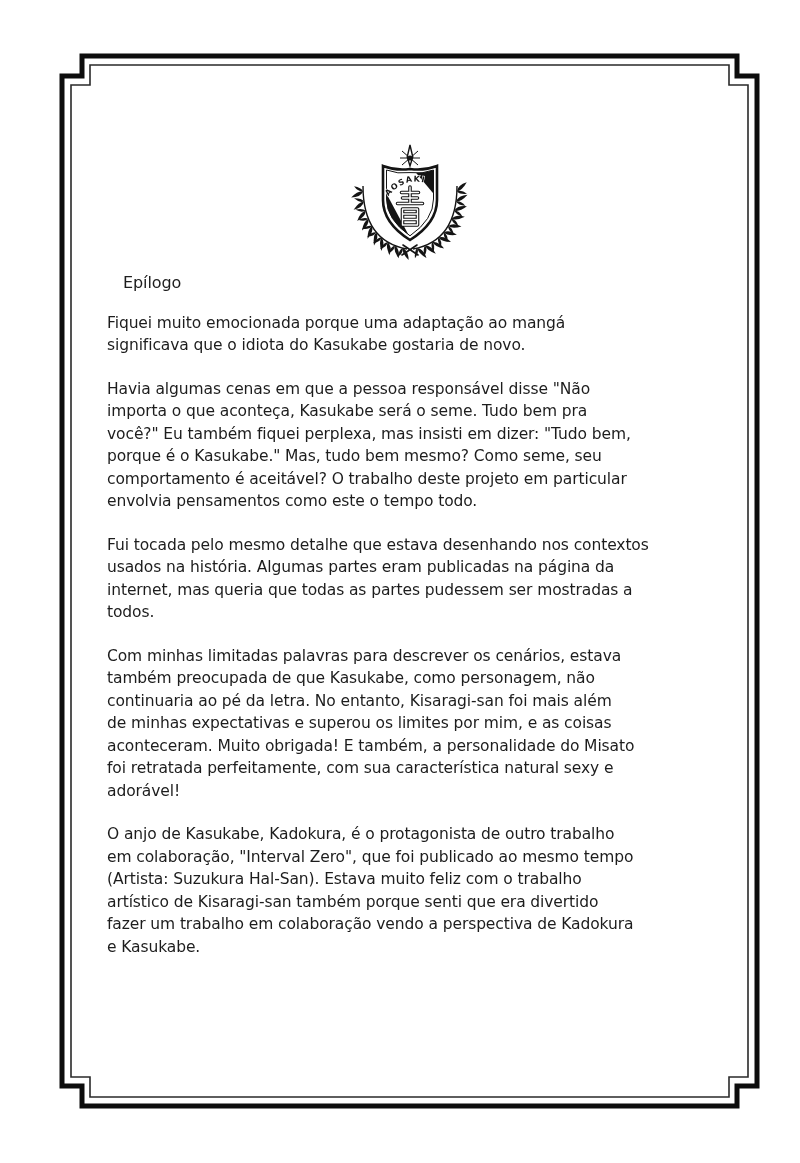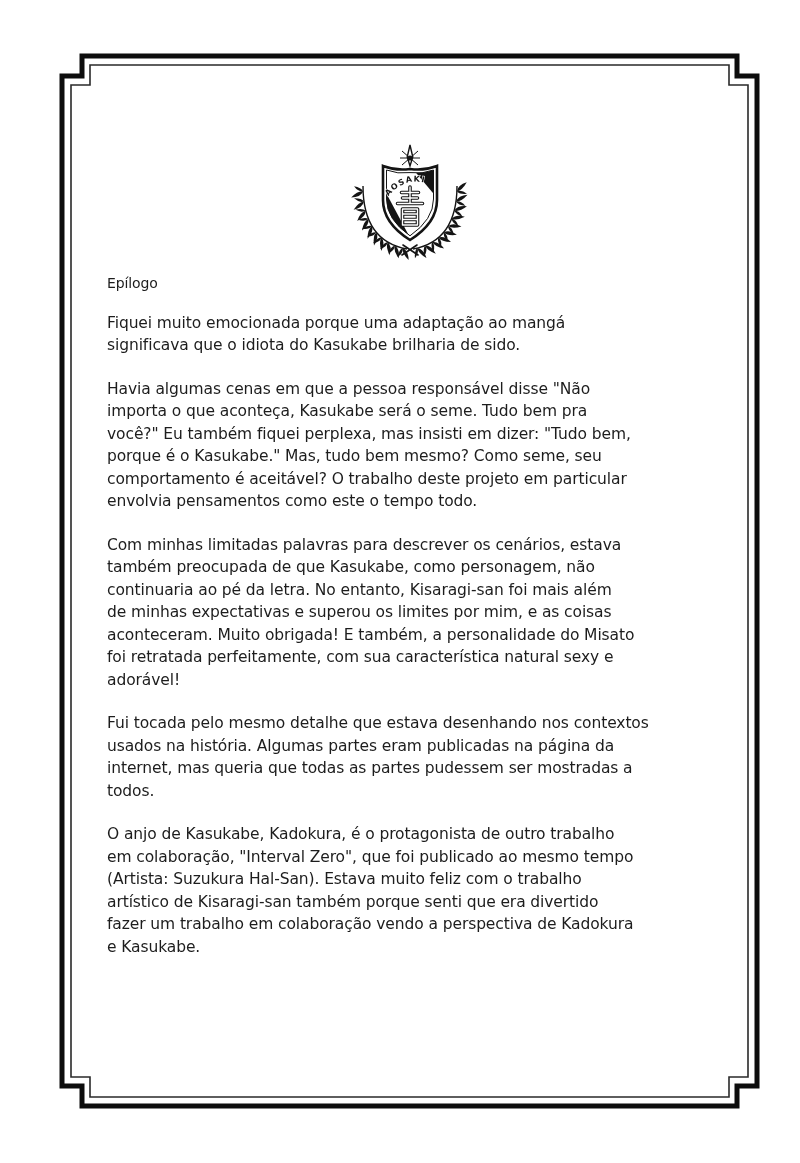"Epílogo" .textblock h1 { font-size: 14px -> 16px; margin: 0 0 17px 0 -> 0 0 17px 16px }
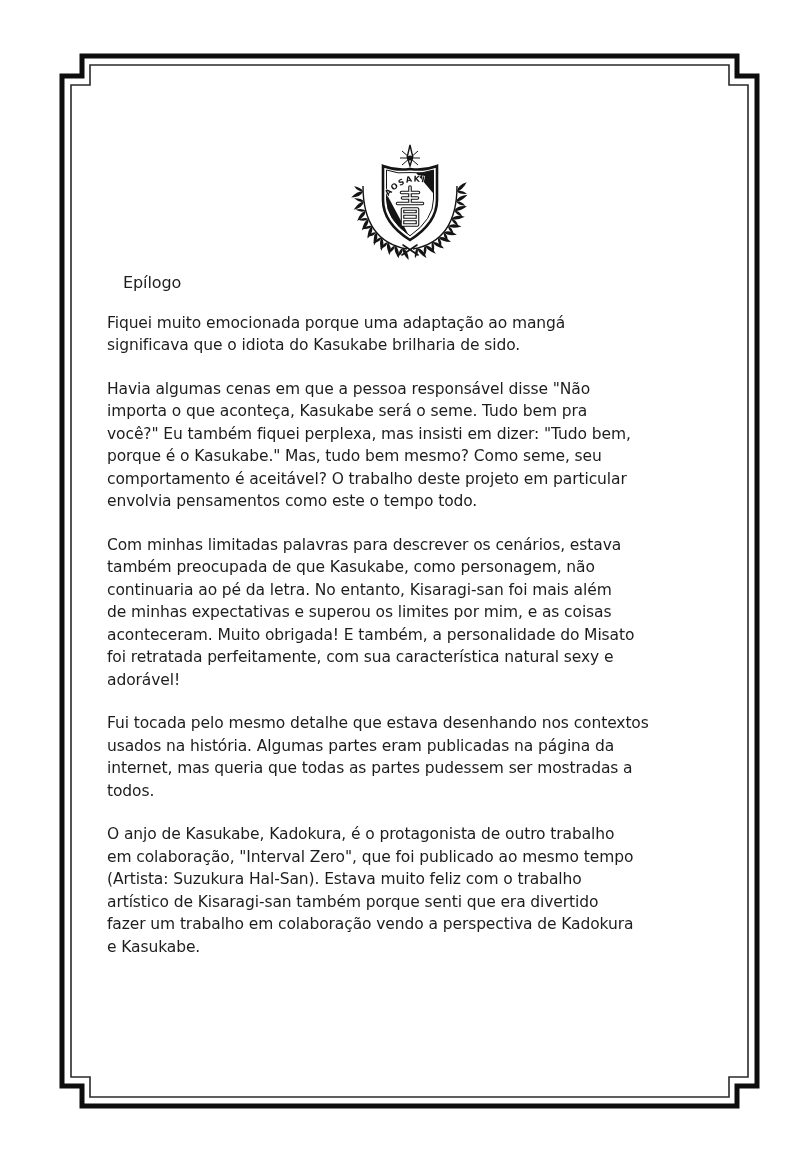"Fiquei muito emocionada porque uma" p { text: brilharia de sido -> gostaria de novo }
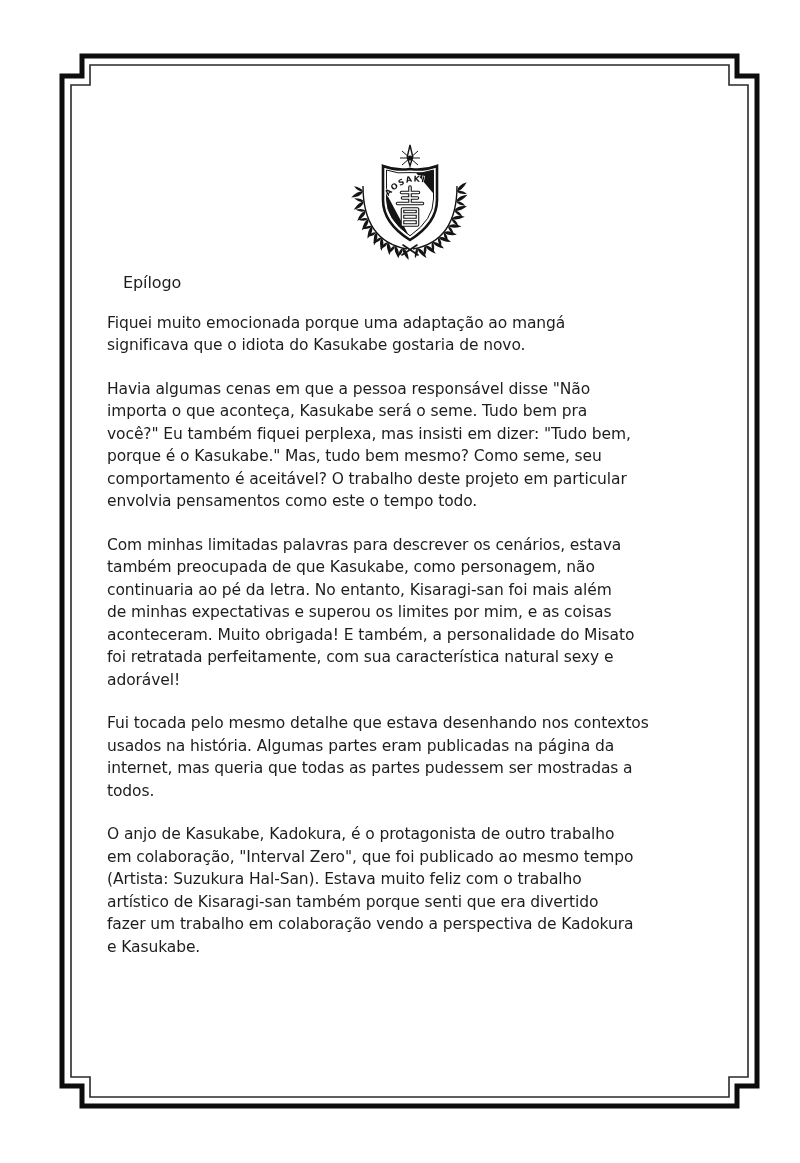"Com minhas limitadas palavras para" p { order: before "Fui tocada pelo mesmo detalhe" -> after "Fui tocada pelo mesmo detalhe" }
